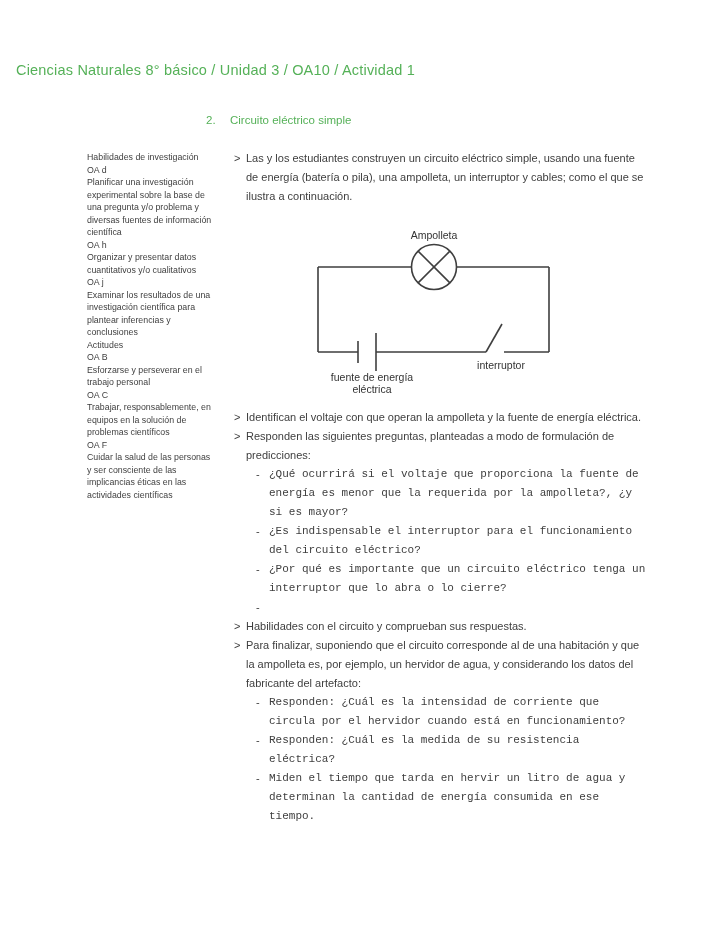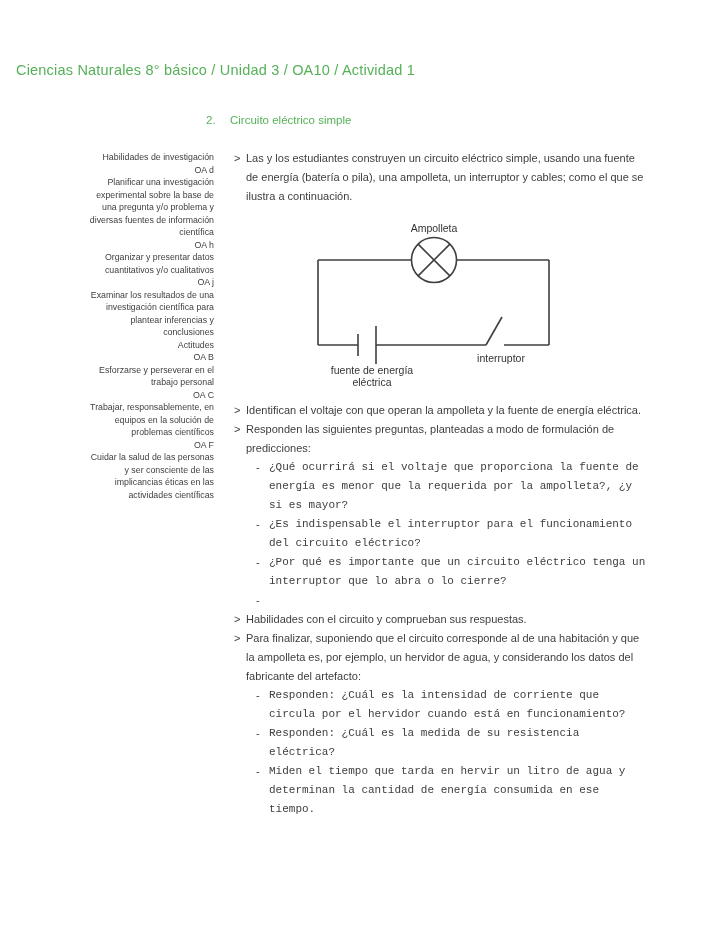"Habilidades de investigación" .margin-notes { text-align: right -> none }
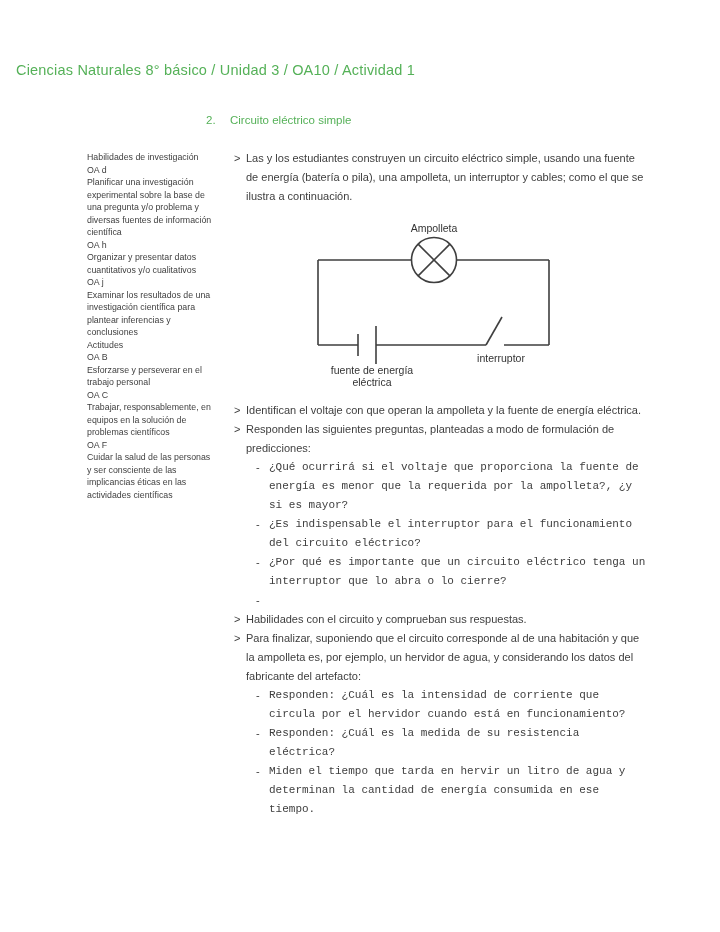"Ampolleta" .diagram { margin: 11px 0 12px 105px -> 18px 0 12px 105px }
